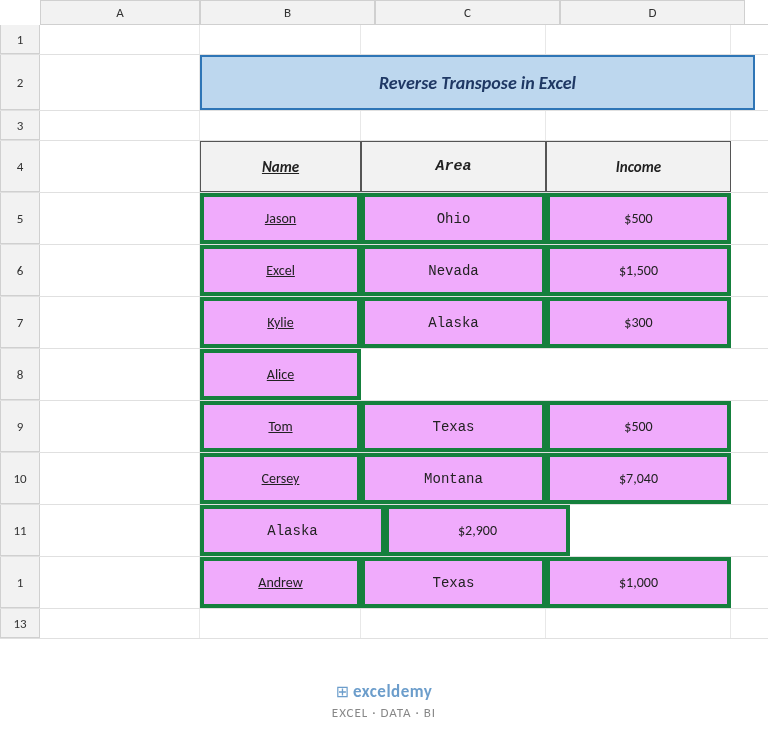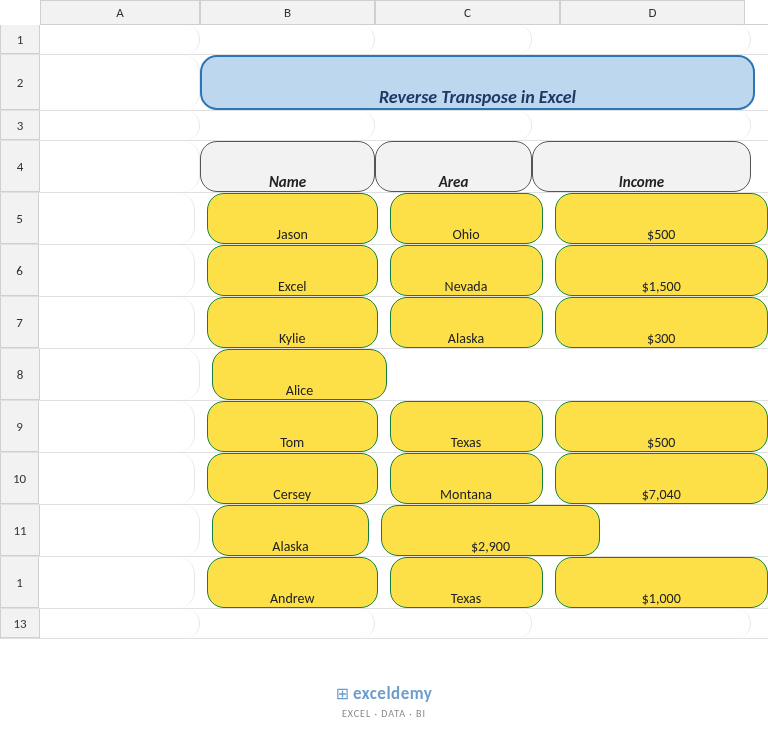"Reverse Transpose in Excel" .sheet-cell { align-items: flex-end -> center; border-radius: 17px -> none }
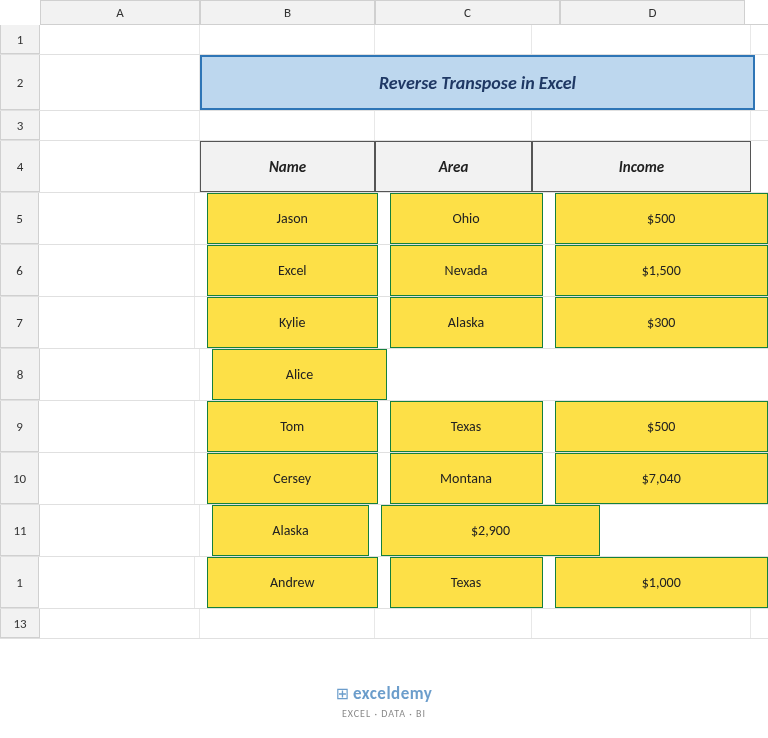"Name" .cell-b { text-decoration: none -> underline; width: 175px -> 161px }
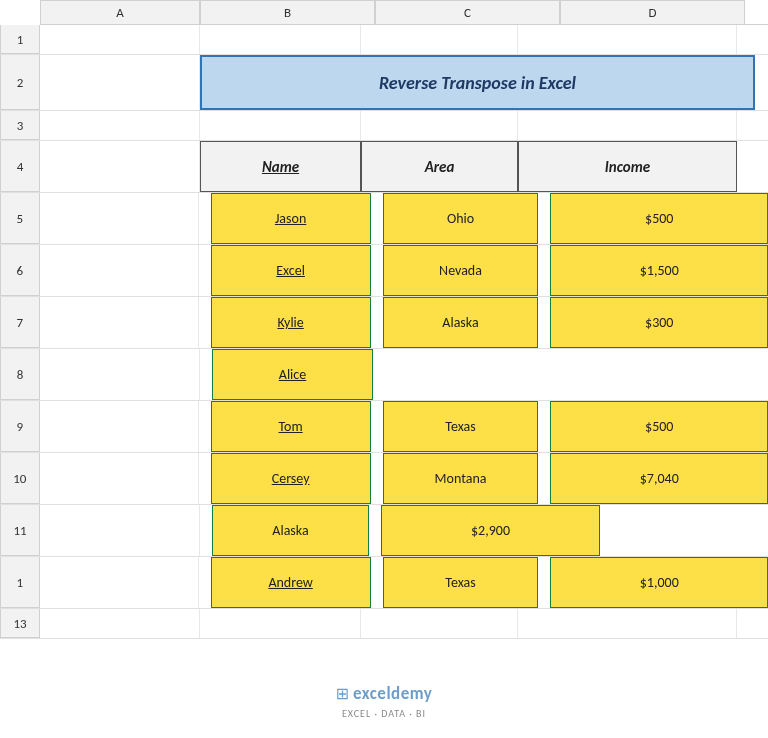"Area" .cell-c { font-family: none -> Liberation Mono, monospace; width: 157px -> 185px }
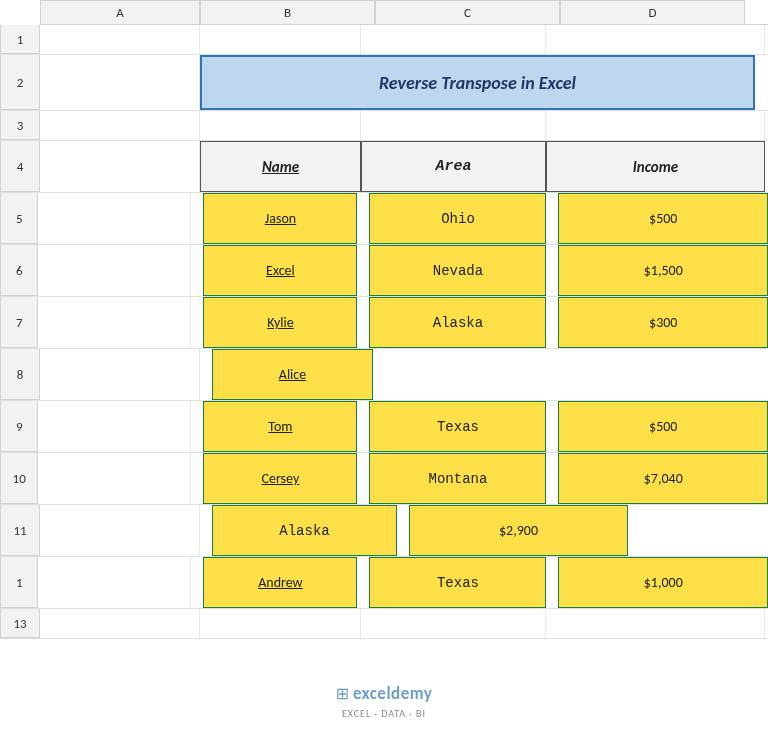"Income" .cell-d { width: 219px -> 185px }
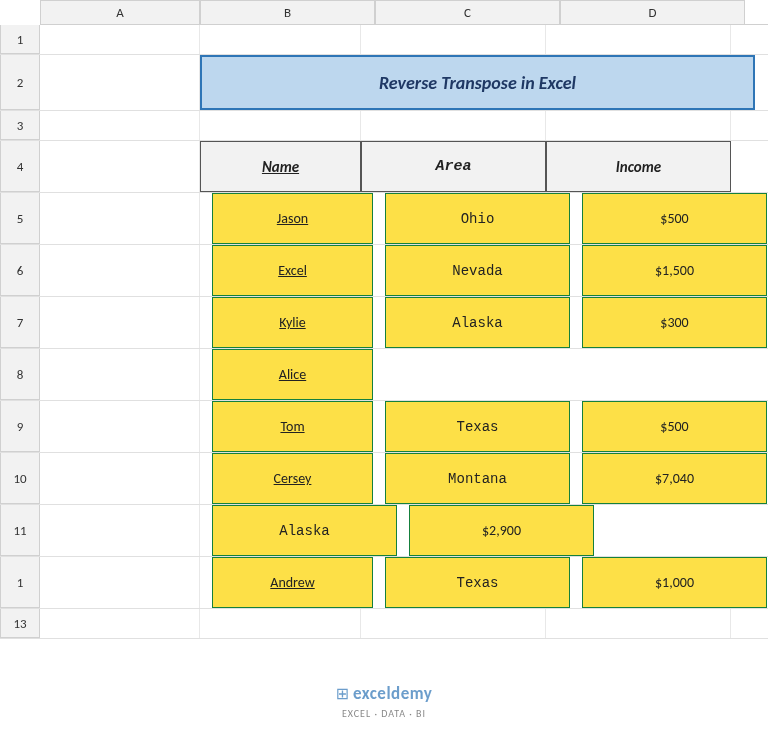"Jason" .table-data-cell { background: #fde047 -> #f0abfc; border: 1px solid #15803d -> 4px solid #15803d; margin-left: 12px -> none }
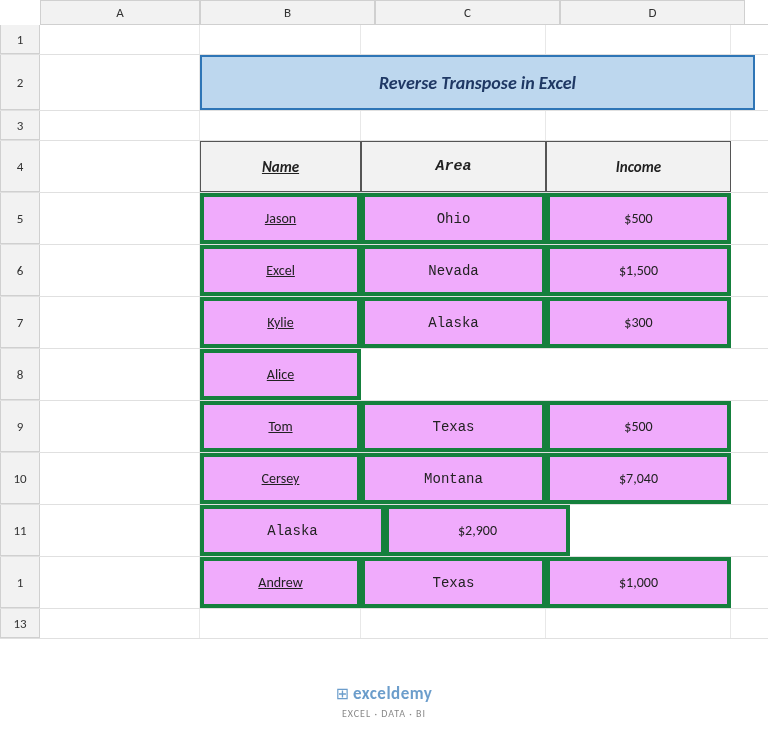"EXCEL · DATA · BI" .watermark-text-sub { font-size: 10px -> 13px }
